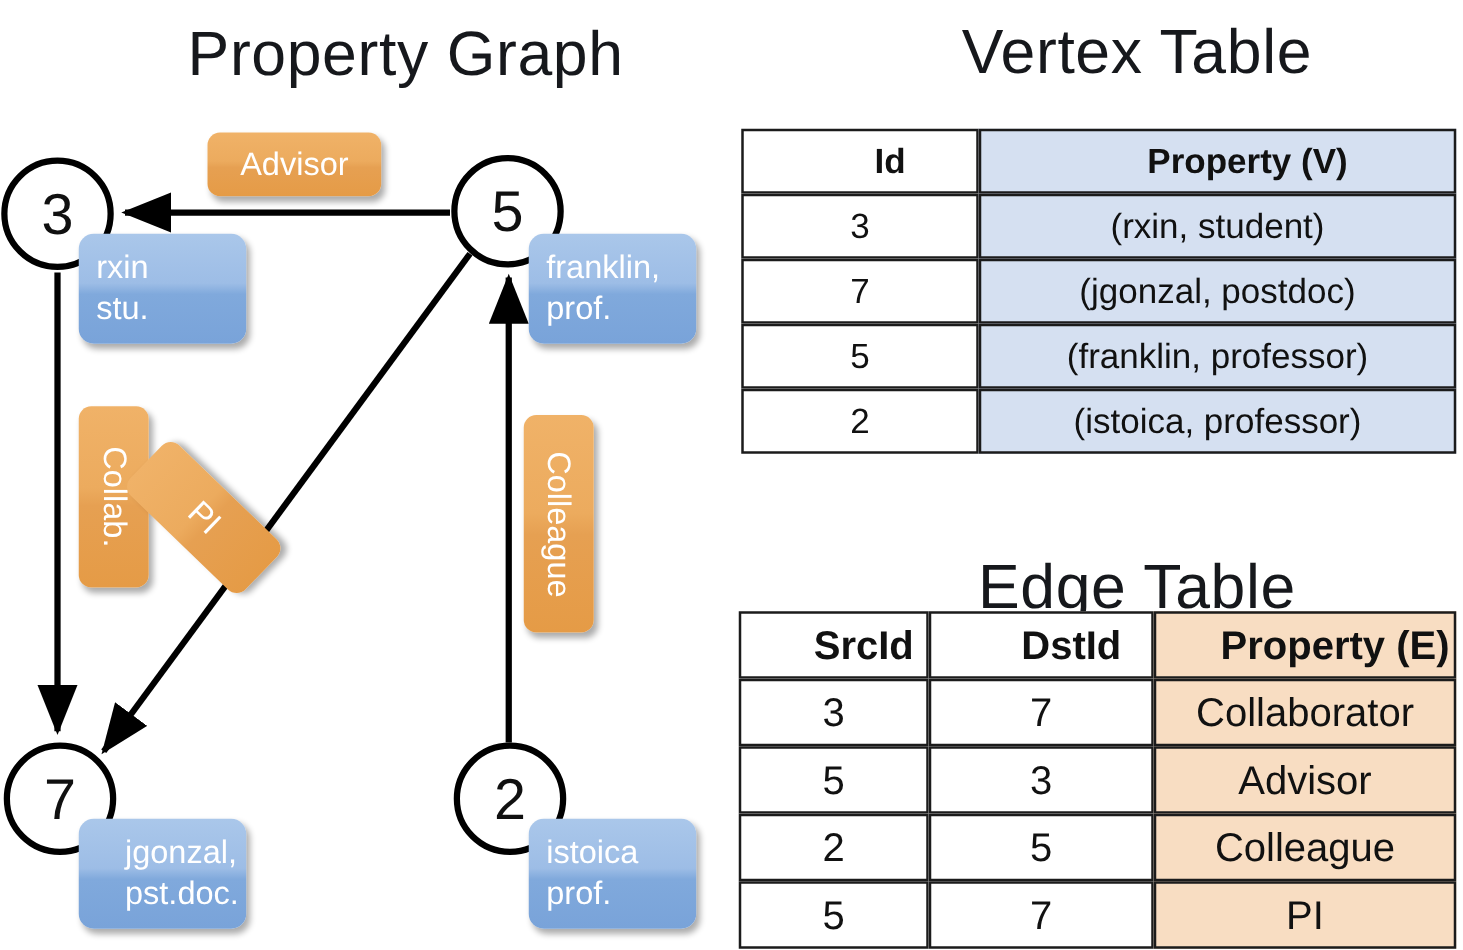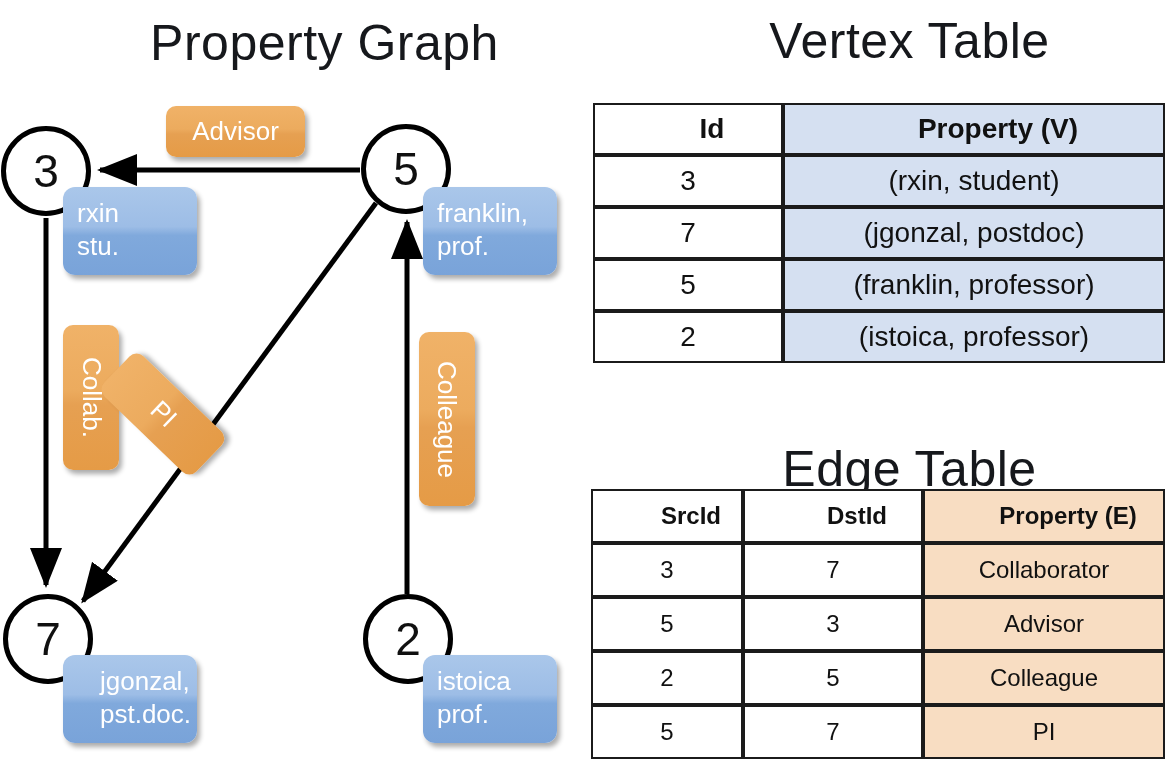"SrcId" #edge-table th,#edge-table td { font-size: 24px -> 32px }
